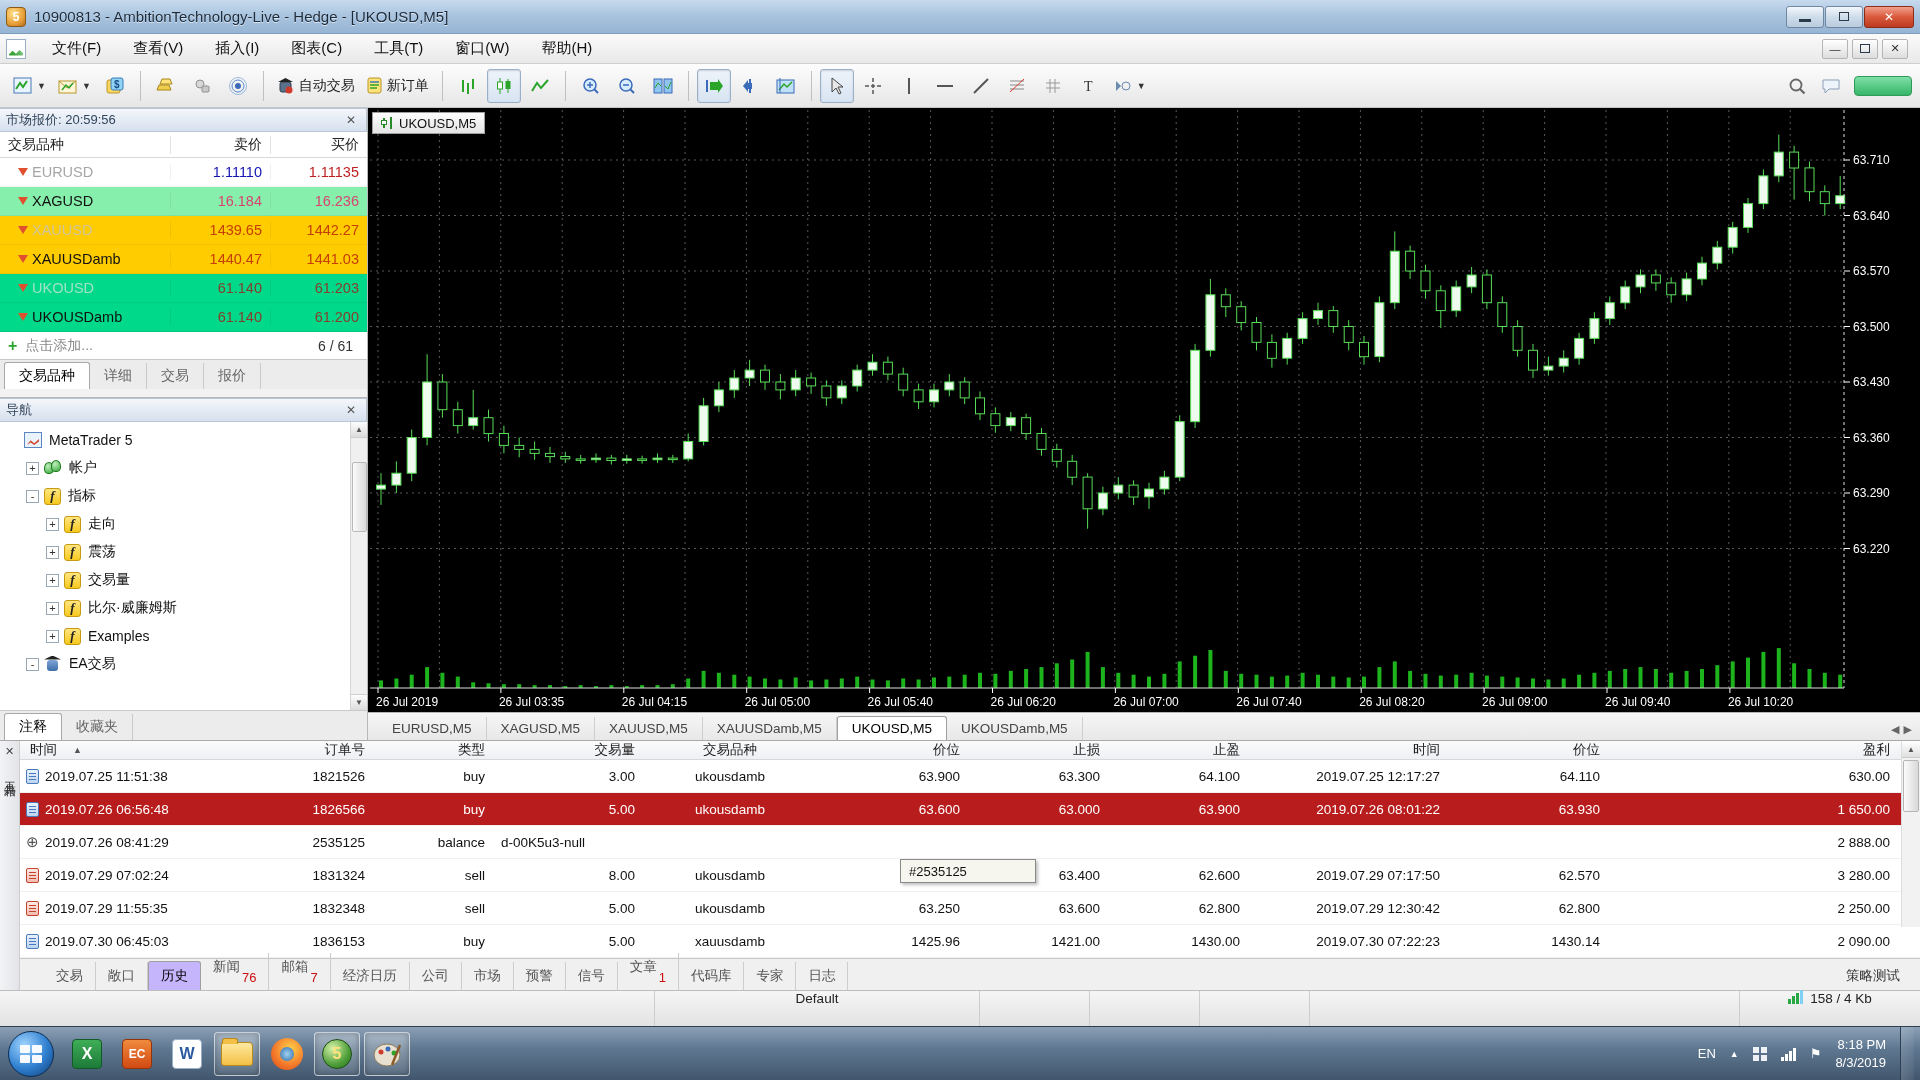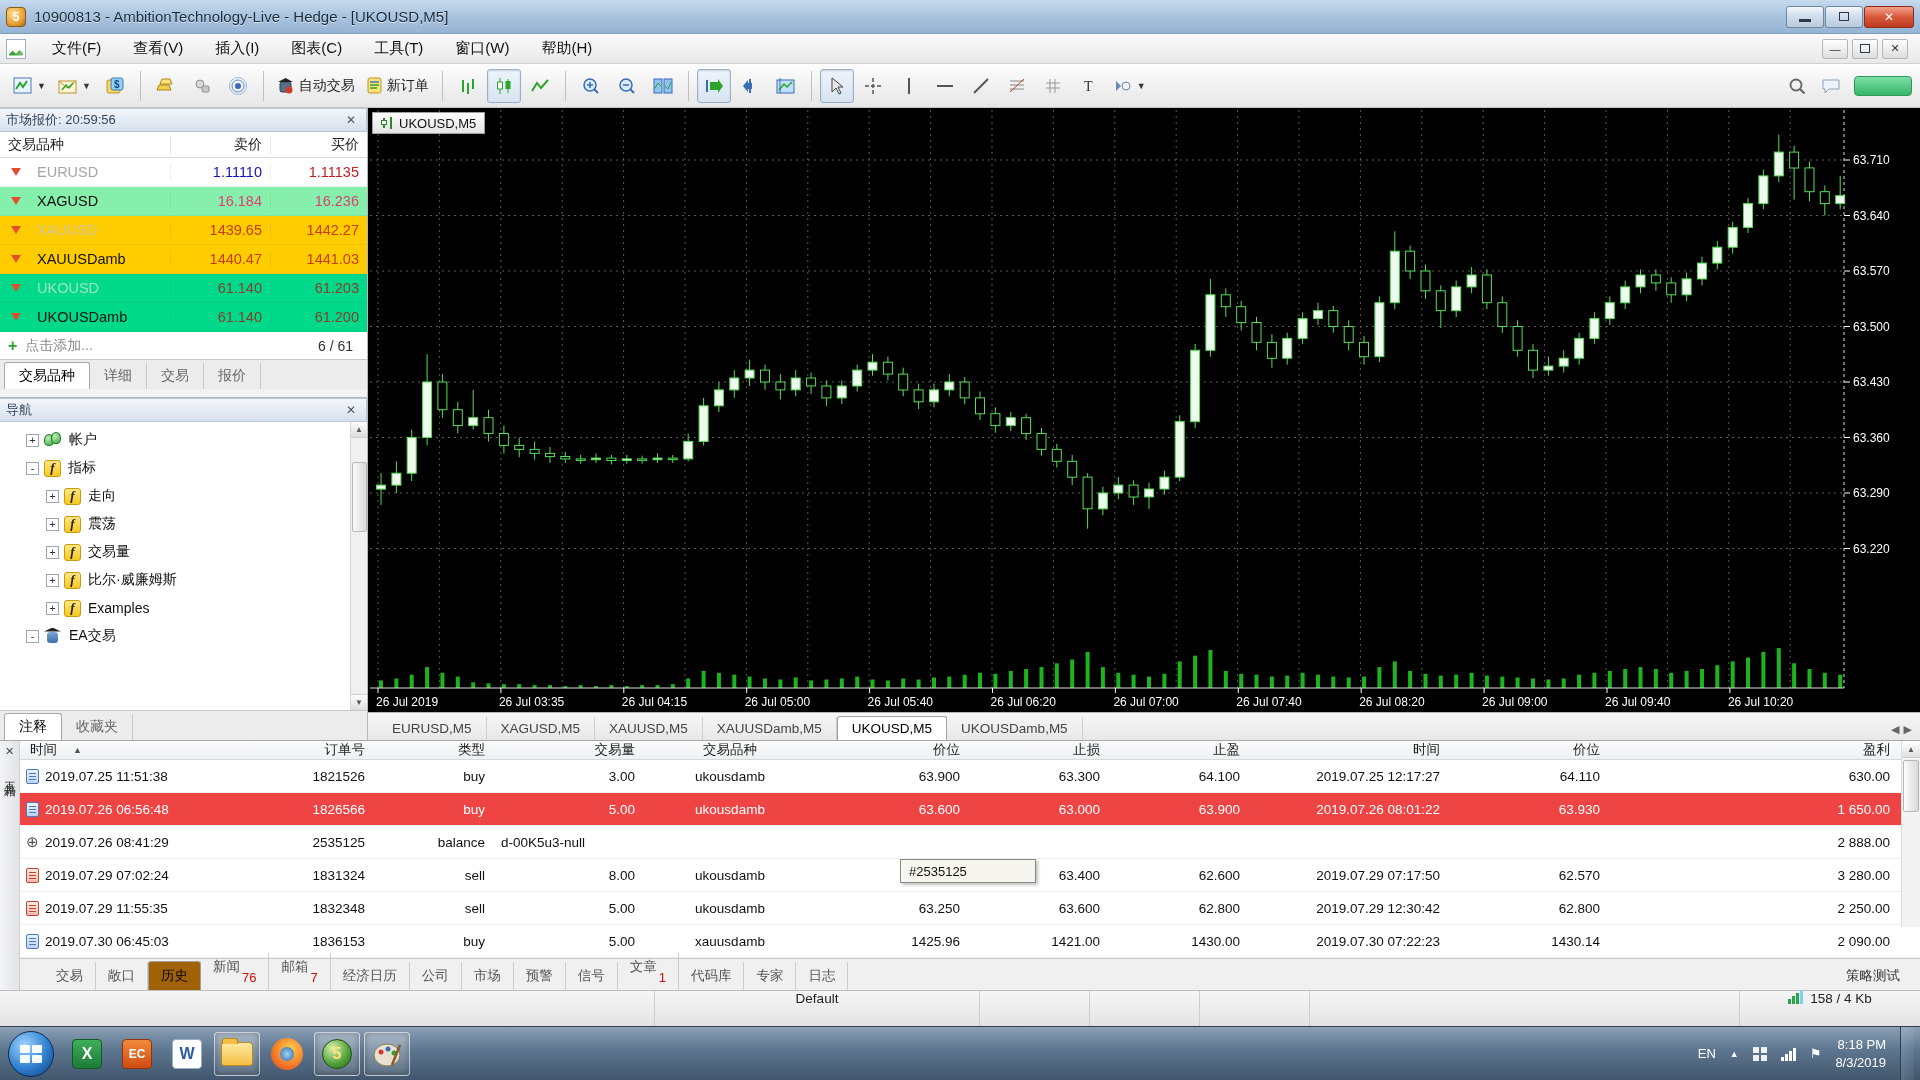"EURUSD" .mw-row .sym { gap: 16px -> 4px; padding-left: 11px -> 18px }
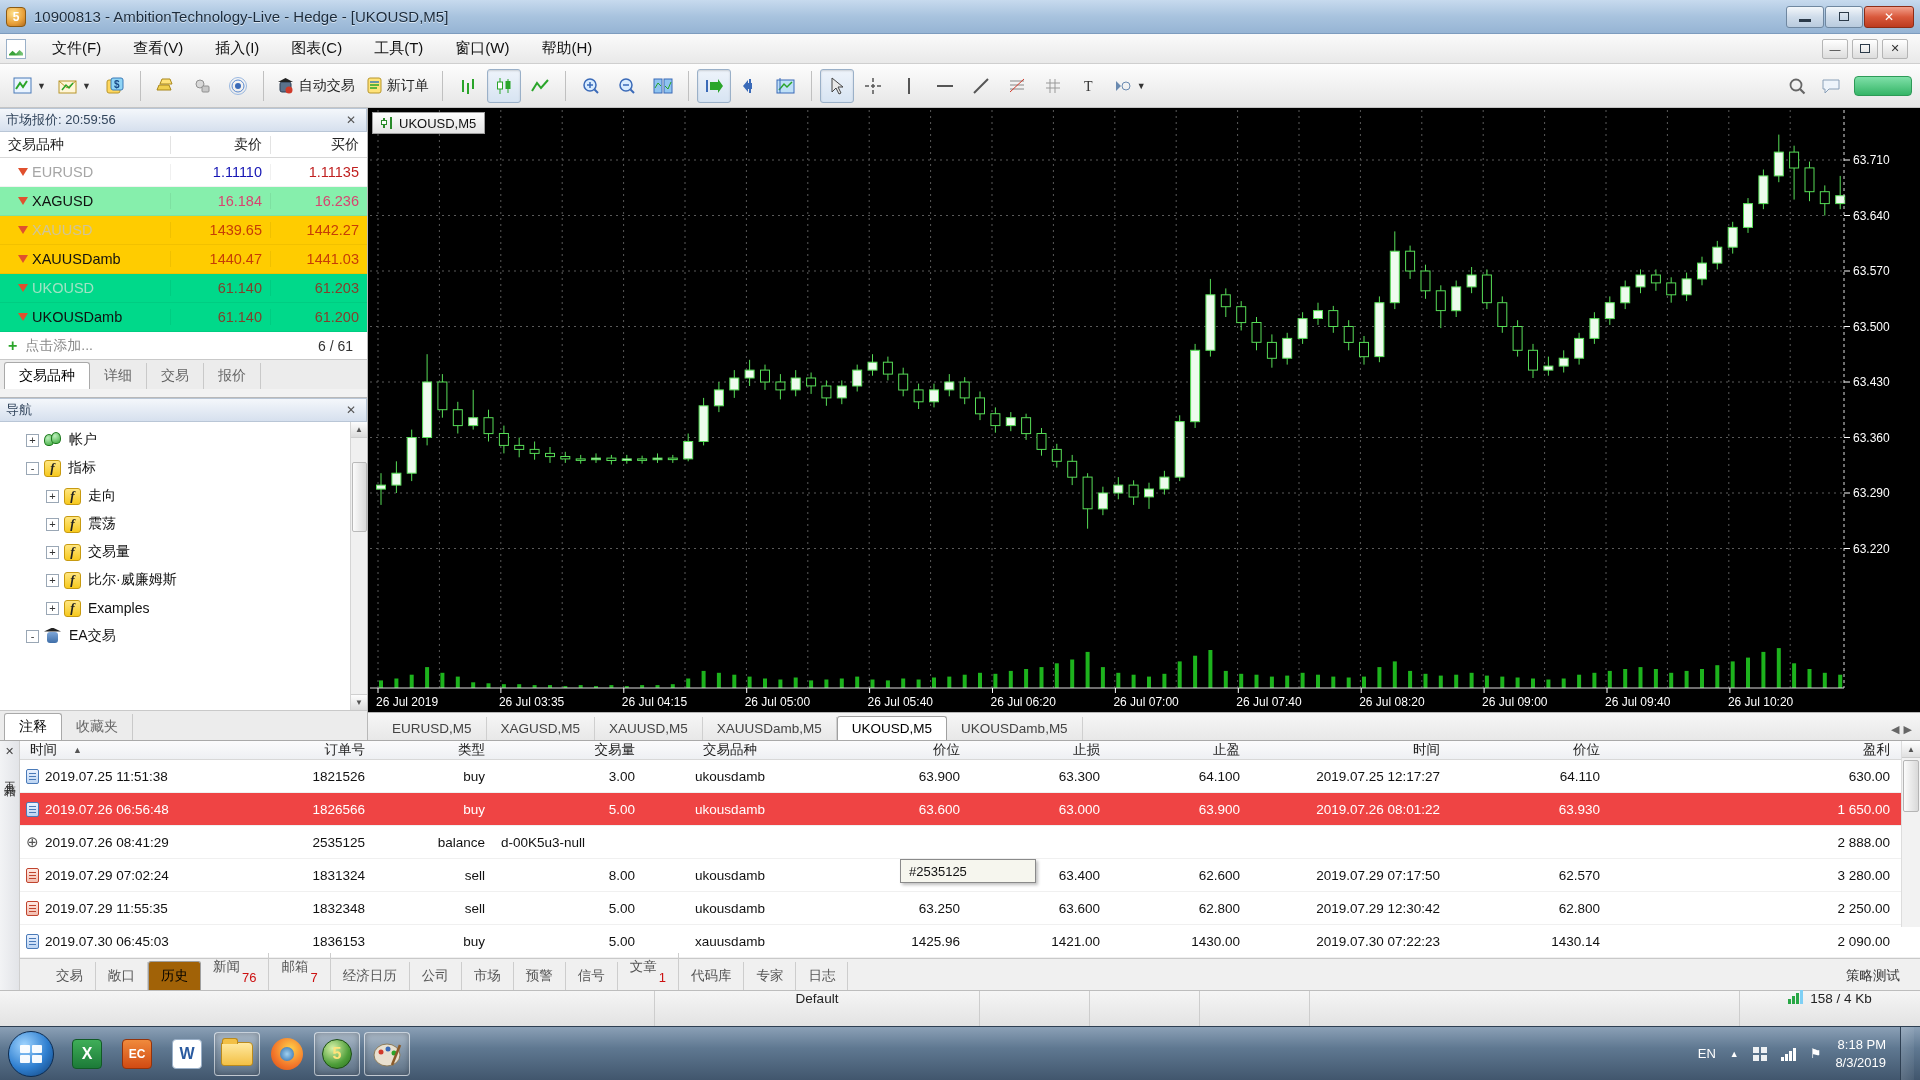"MetaTrader 5" div.tree-row { html: none -> <div> <span></span> <span></span> <span>MetaTrader 5</span> </div> }
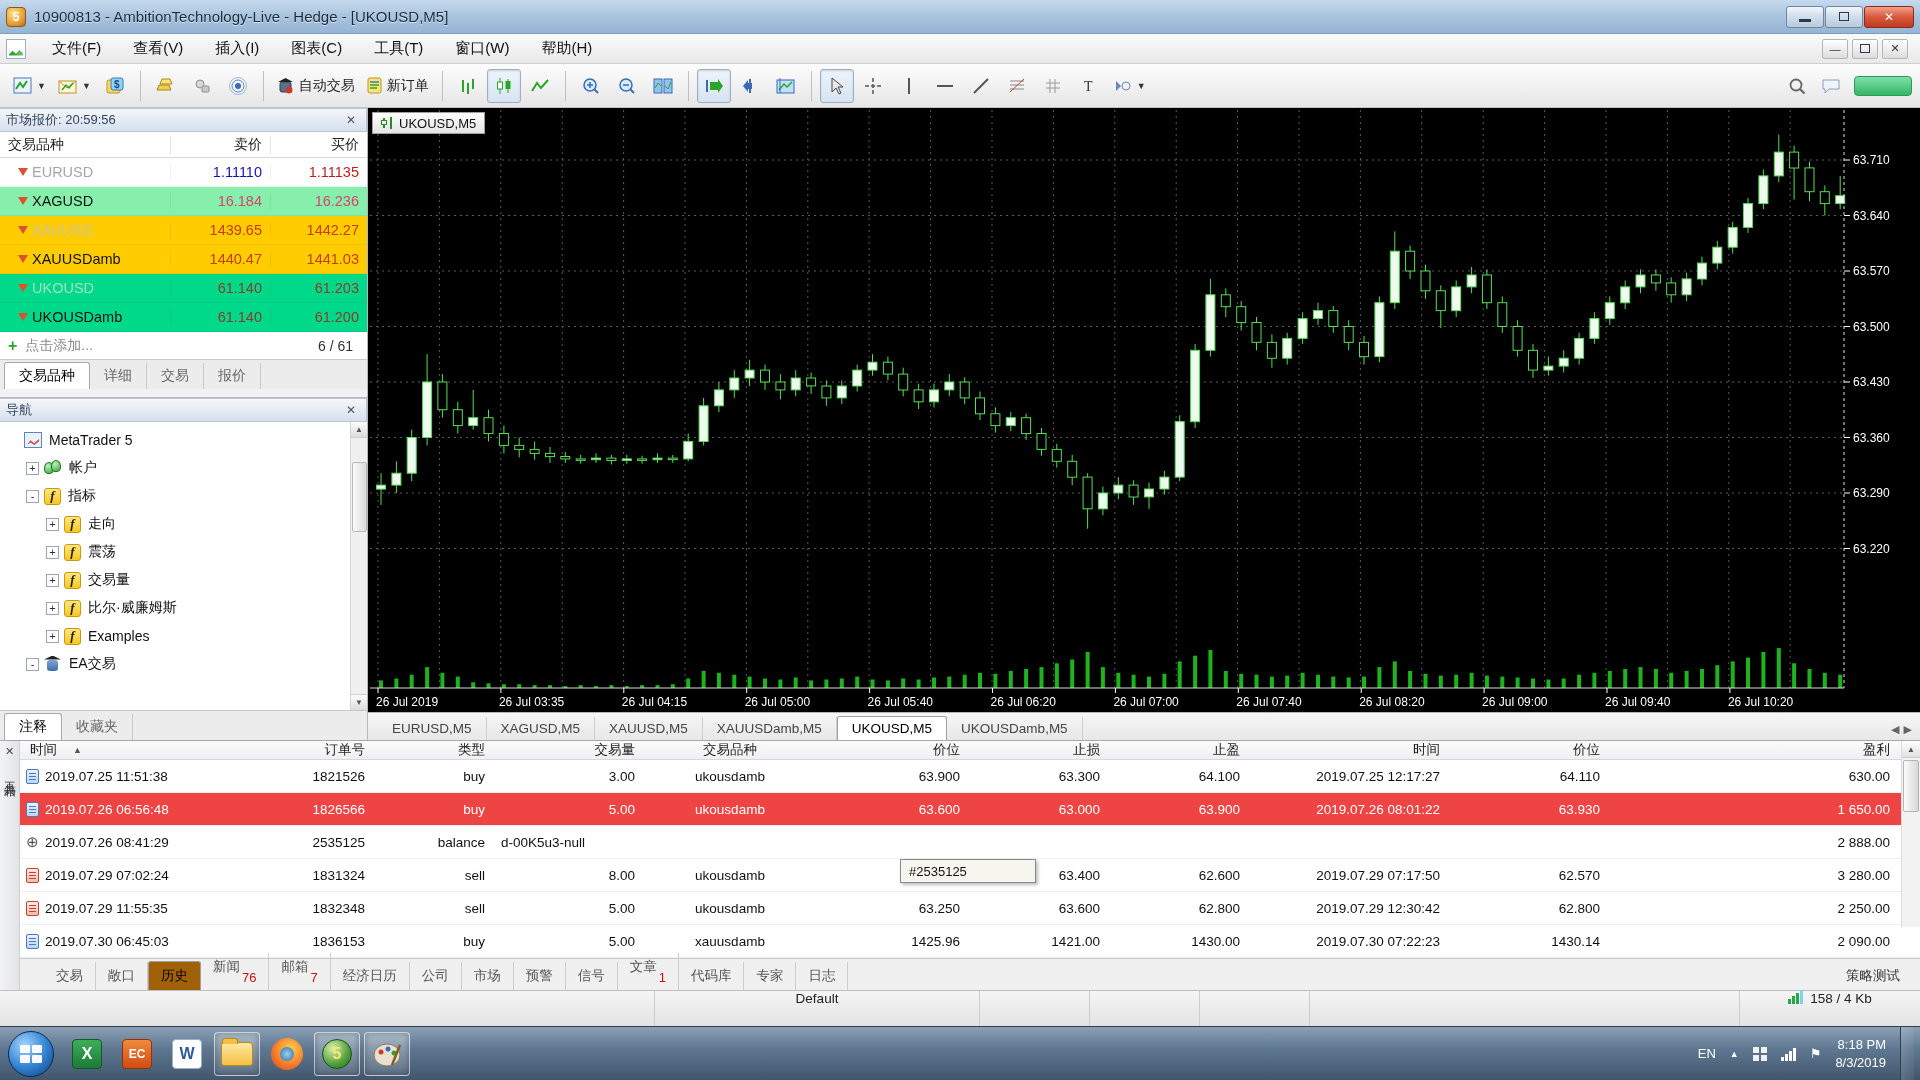"2019.07.26 06:56:48" .tbx-row.sel { background: #ef4444 -> #b91c1c }
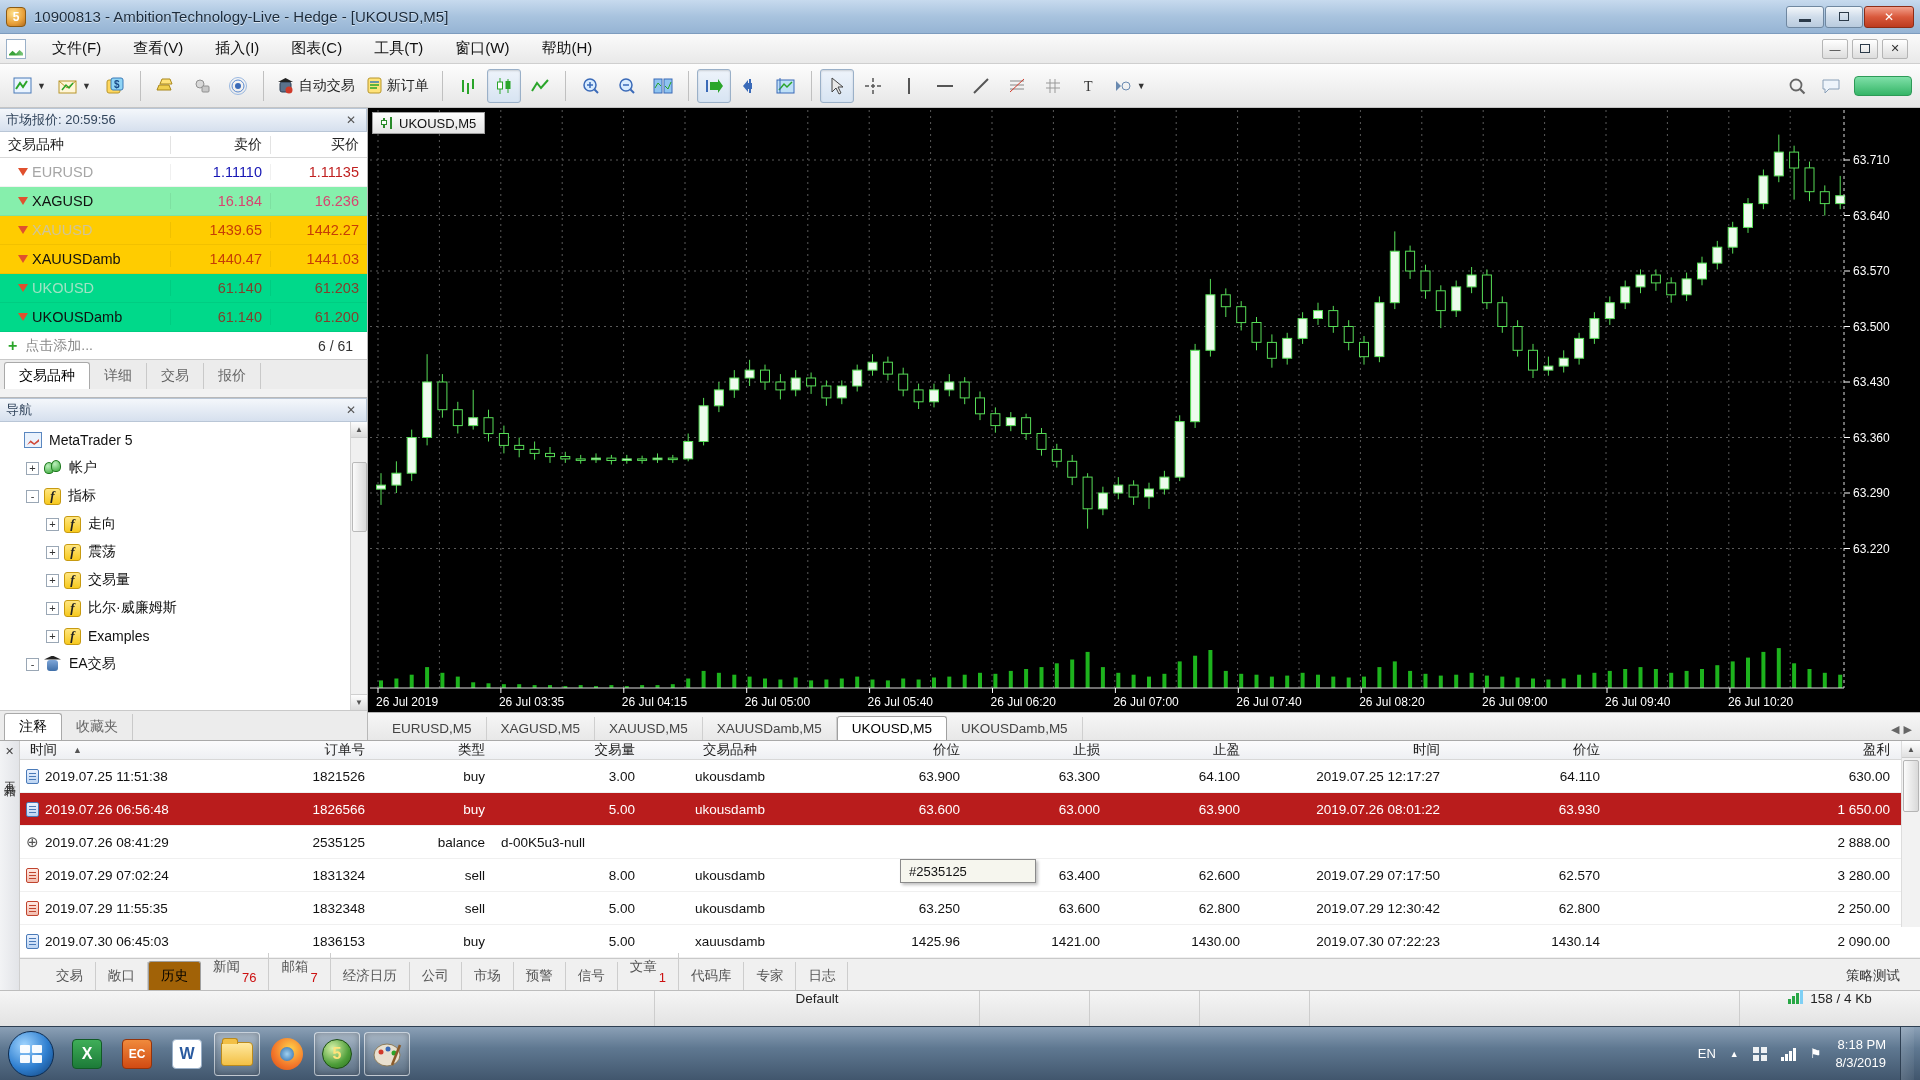"历史" .tbx-tabs .tab.active { background: #a16207 -> #c4b5fd }
